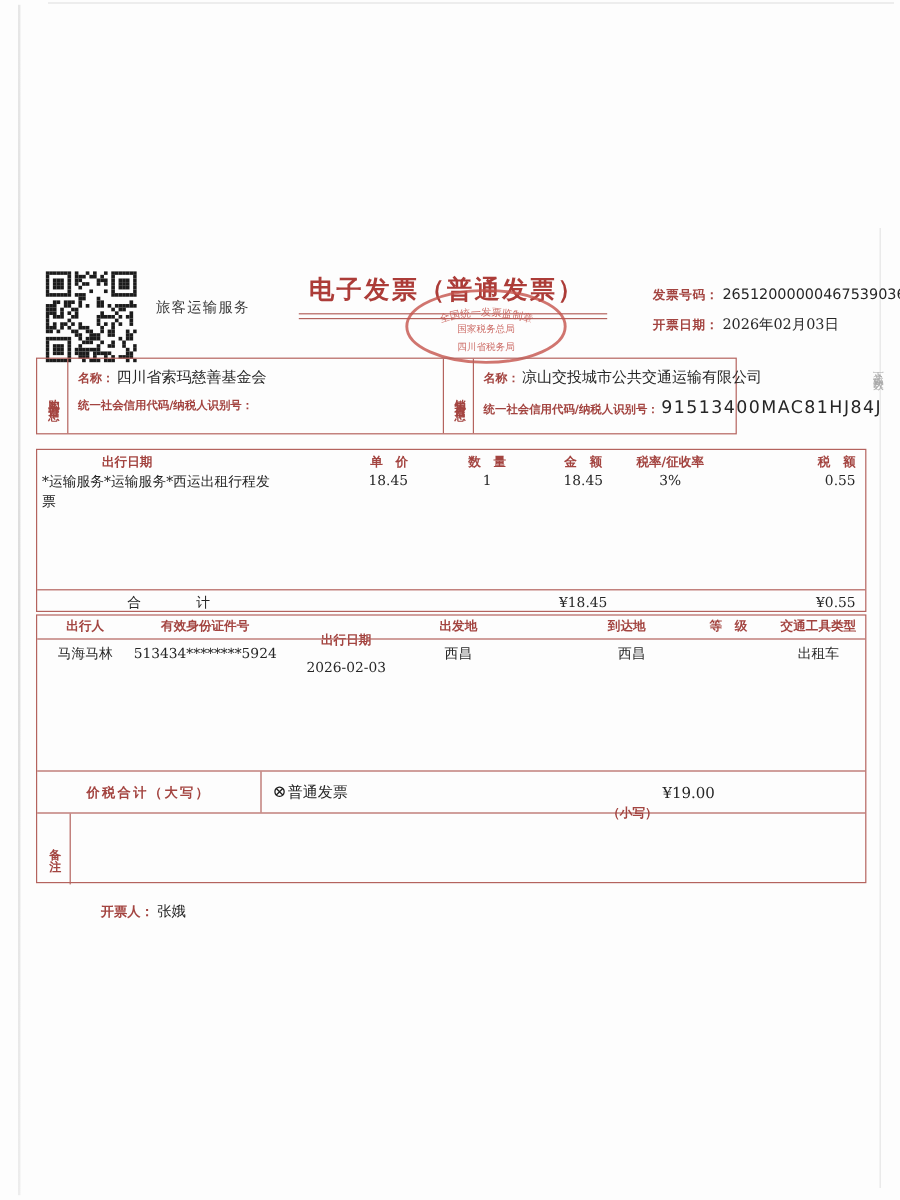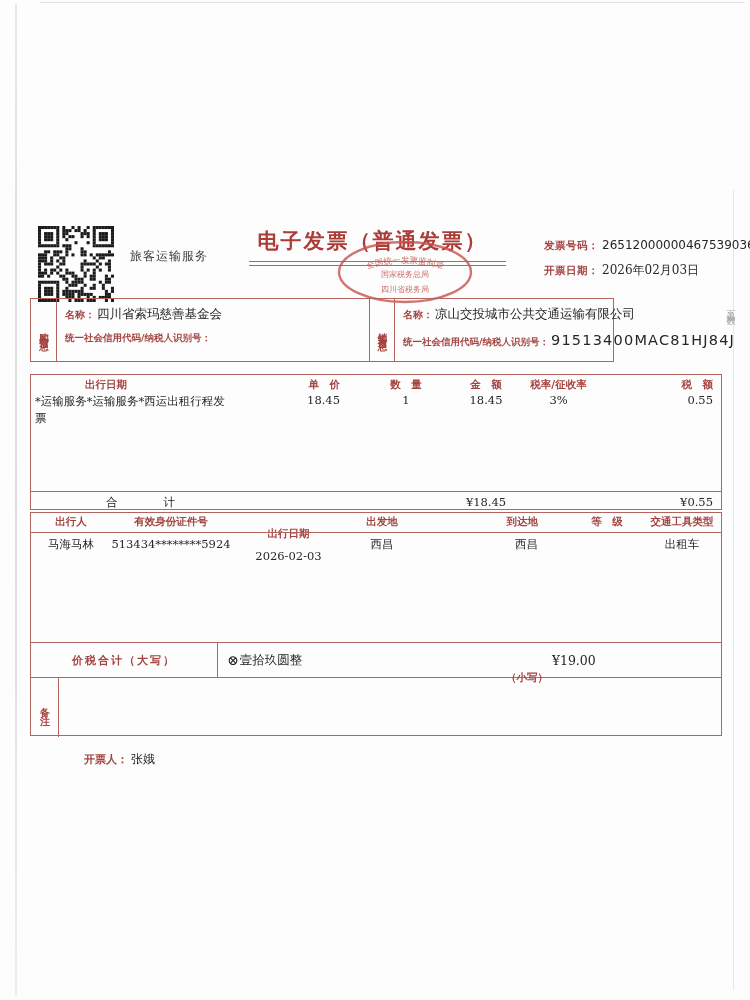"壹拾玖圆整" span.words { text: 壹拾玖圆整 -> 普通发票 }
